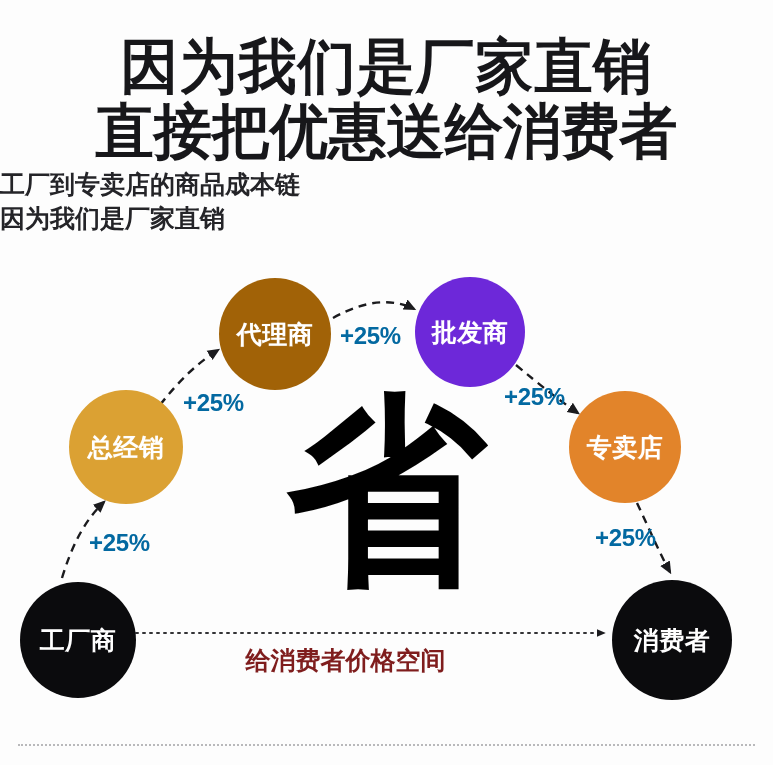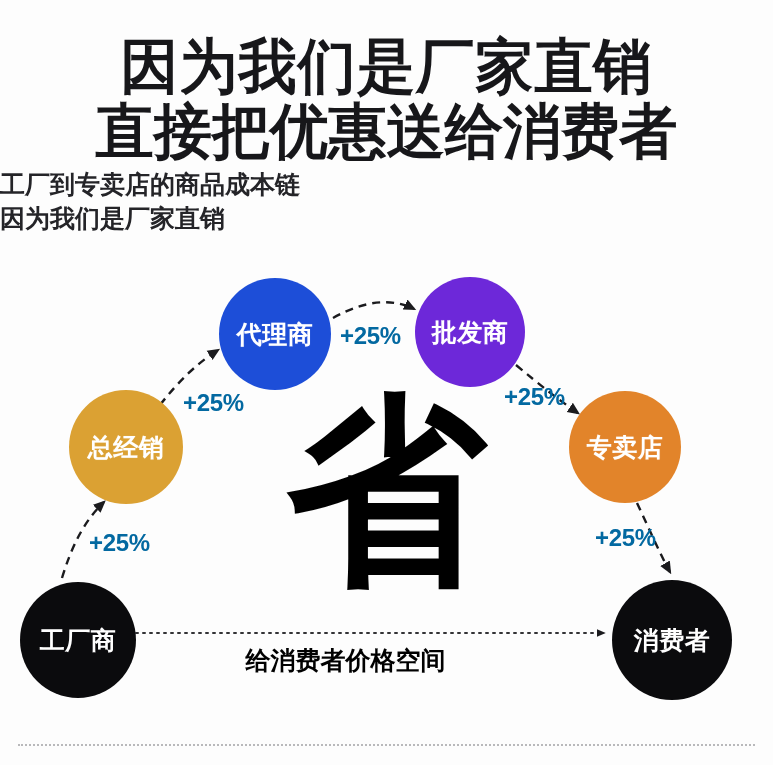"代理商" div.node { background: #1d4ed8 -> #a16207 }
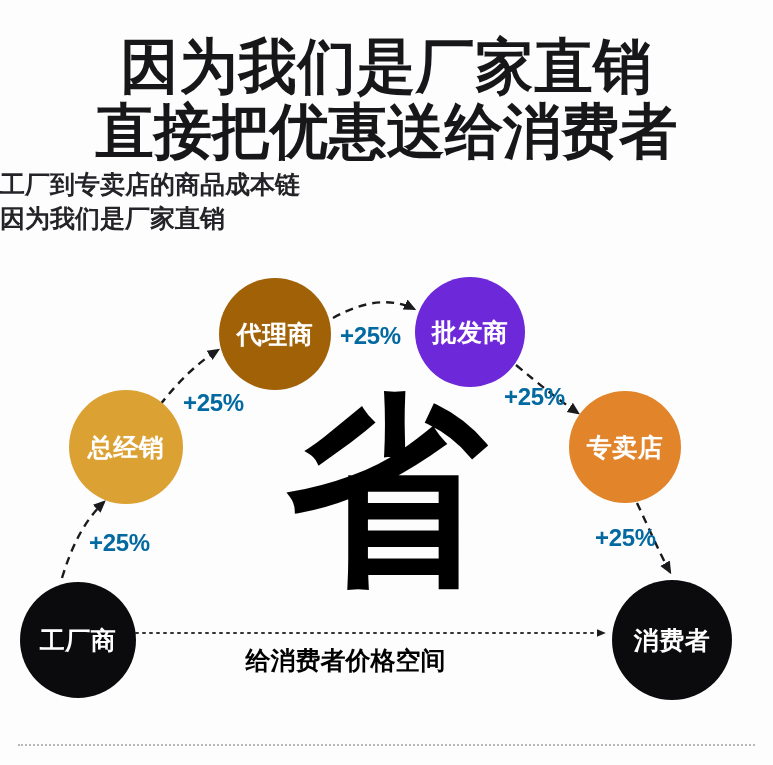"给消费者价格空间" .caption-line2 { color: #000000 -> #7f1d1d }
